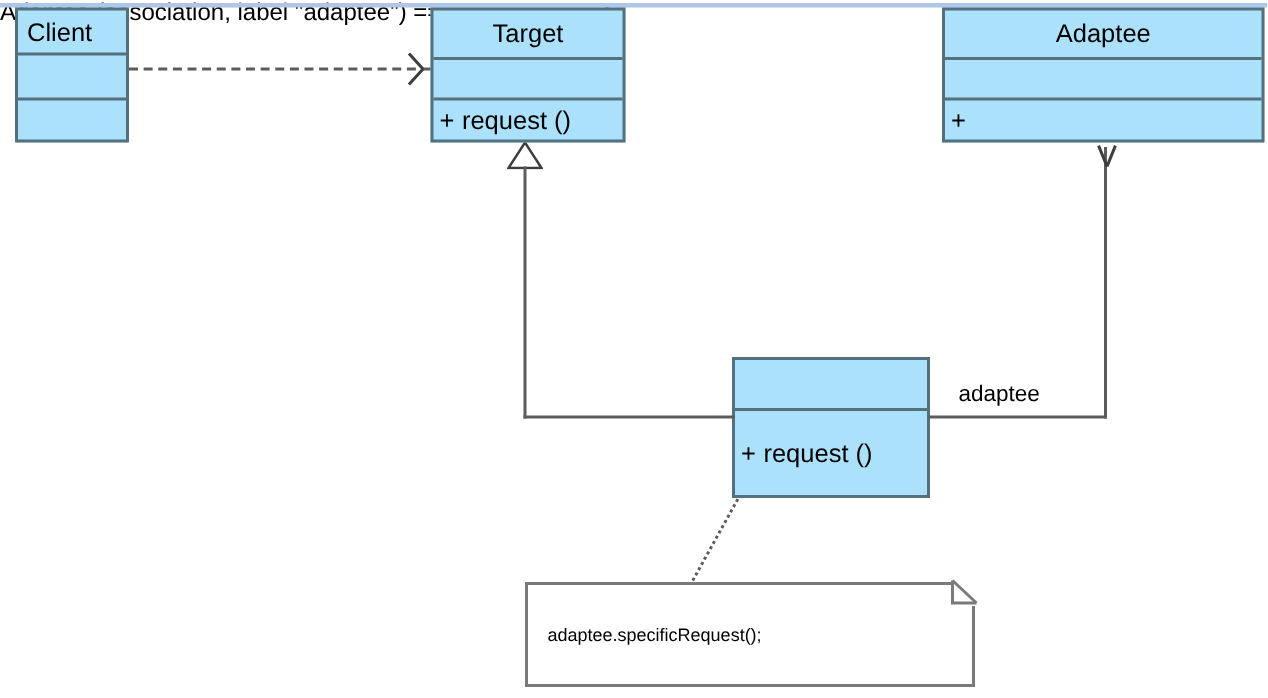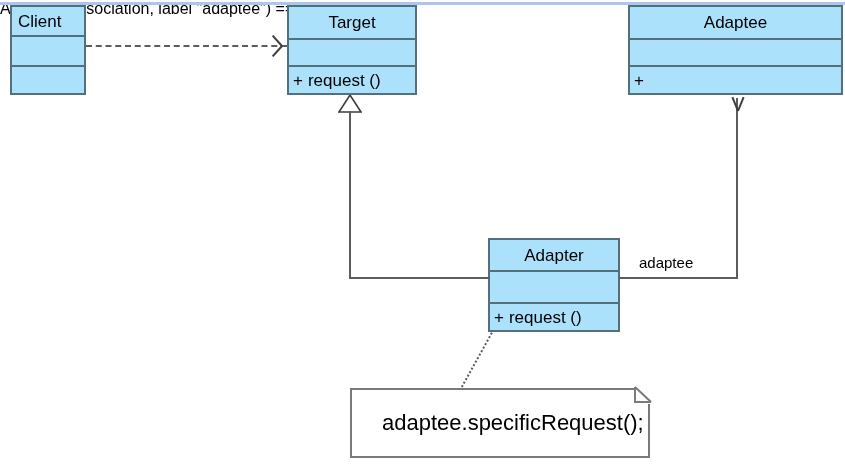"Adapter" div.uml-compartment { html: <div> <span>Adapter</span> </div> -> none }
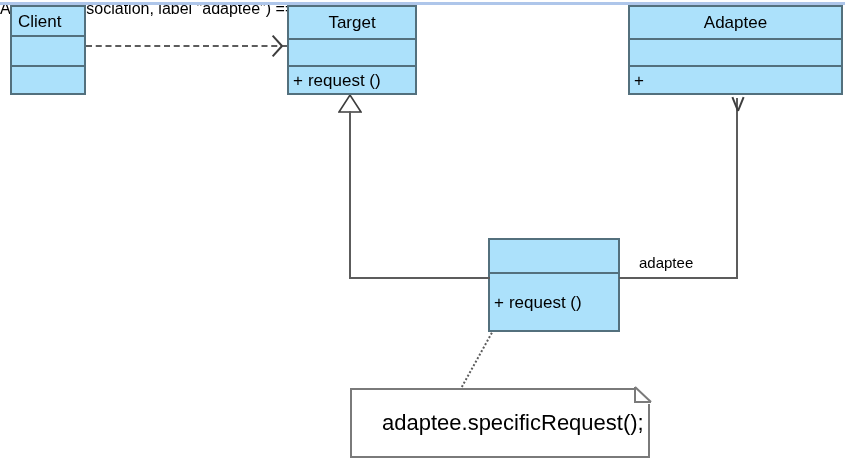"adaptee.specificRequest();" .uml-note { font-size: 22px -> 12px; padding-left: 30px -> 13px }
